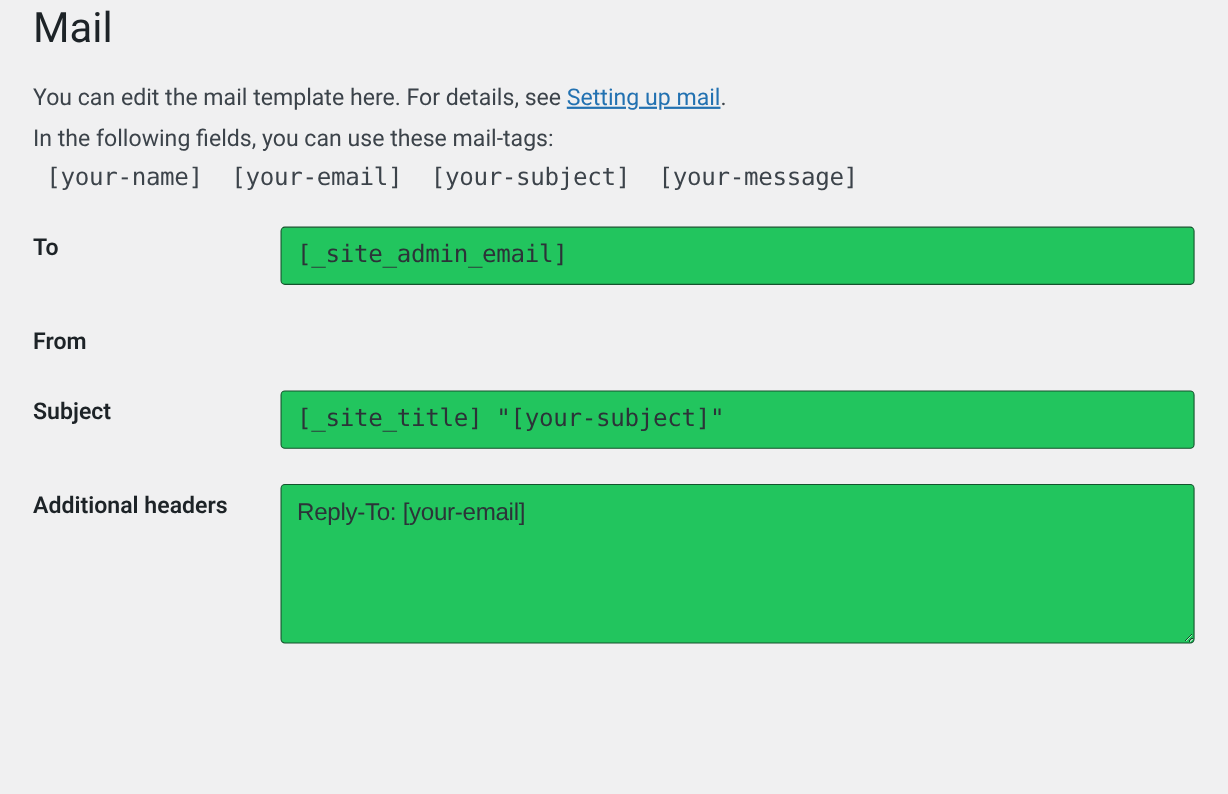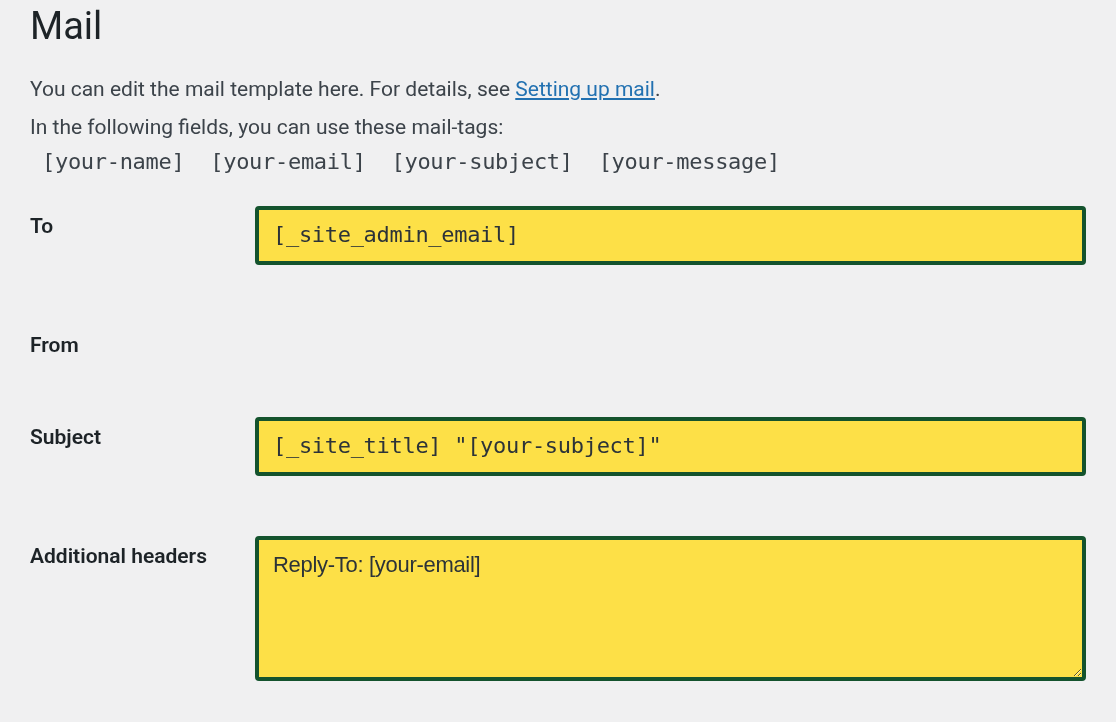"To" .form-row { margin-bottom: 60px -> 32px }
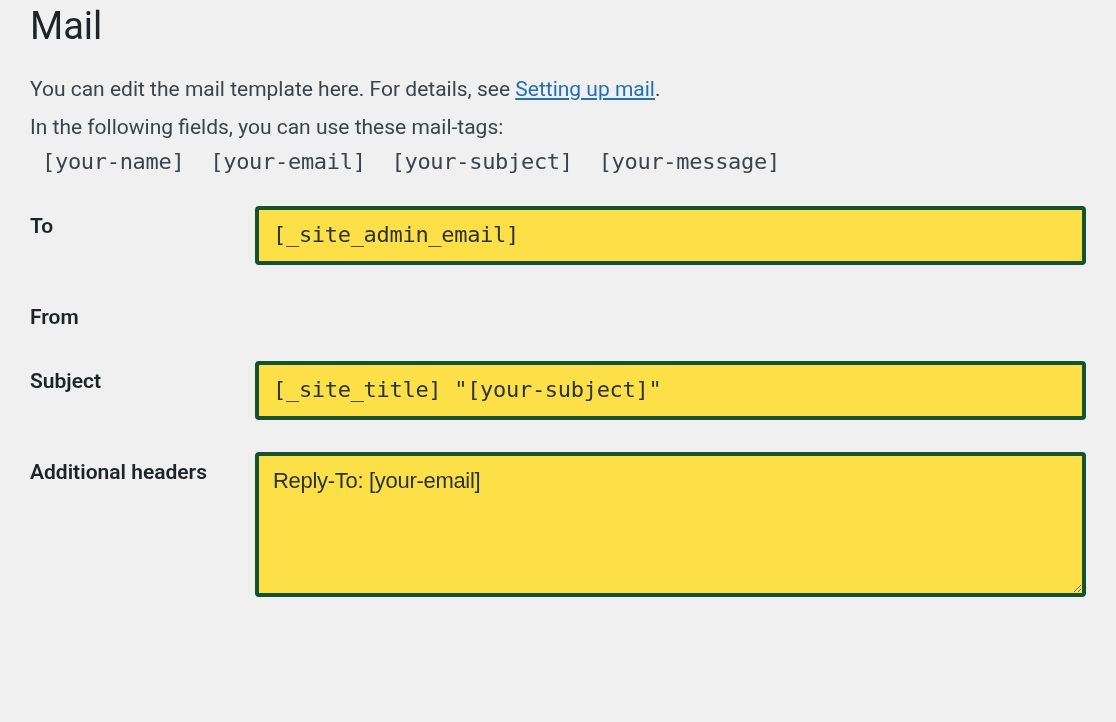"[_site_admin_email]" .text-input { background: #fde047 -> #22c55e; border: 4px solid #14532d -> 1px solid #14532d }
